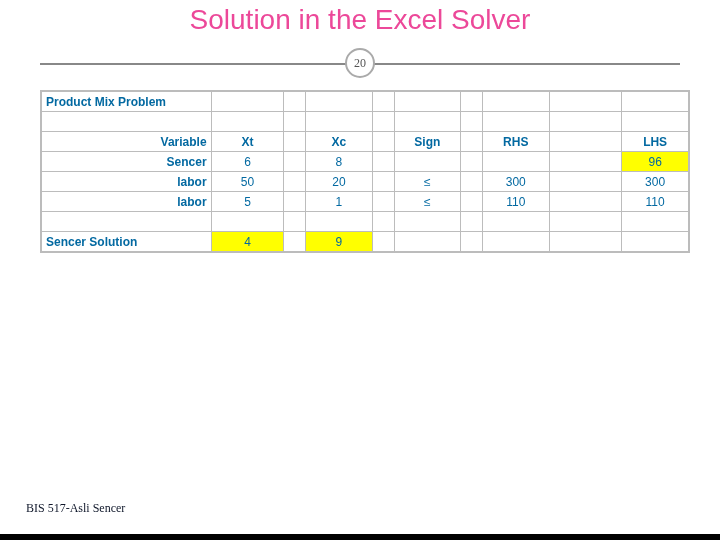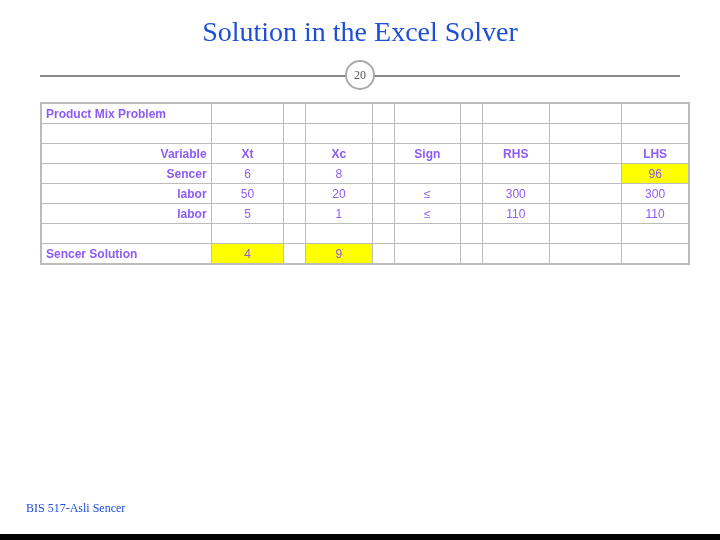"Solution in the Excel Solver" .title { color: #1d4ed8 -> #ec4899; font-family: Liberation Serif, serif -> Liberation Sans, sans-serif; padding-top: 16px -> 4px }
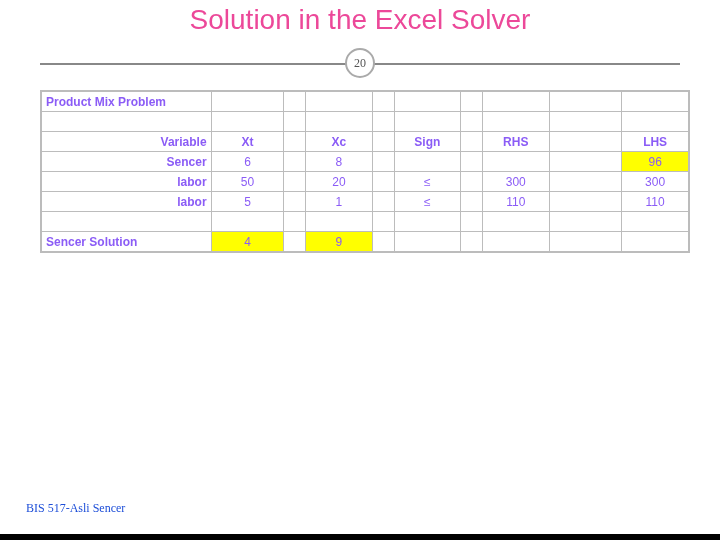"Product Mix Problem" .sheet { color: #8b5cf6 -> #0369a1 }
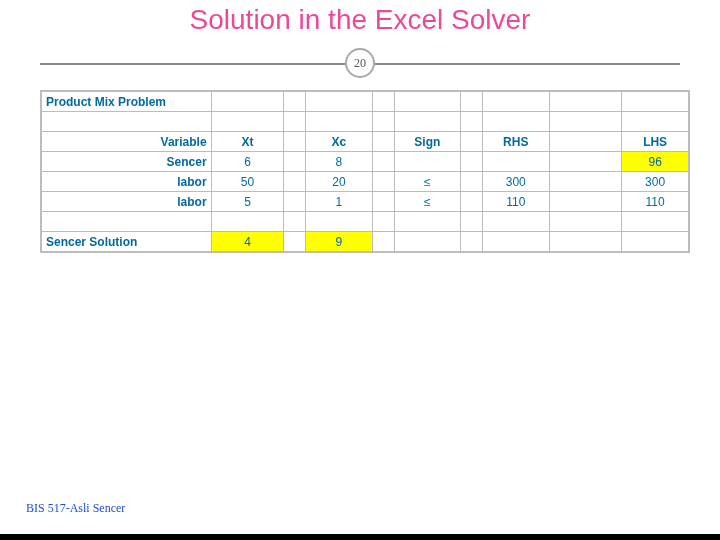"BIS 517-Asli Sencer" .footer { color: #1d4ed8 -> #0f172a }
